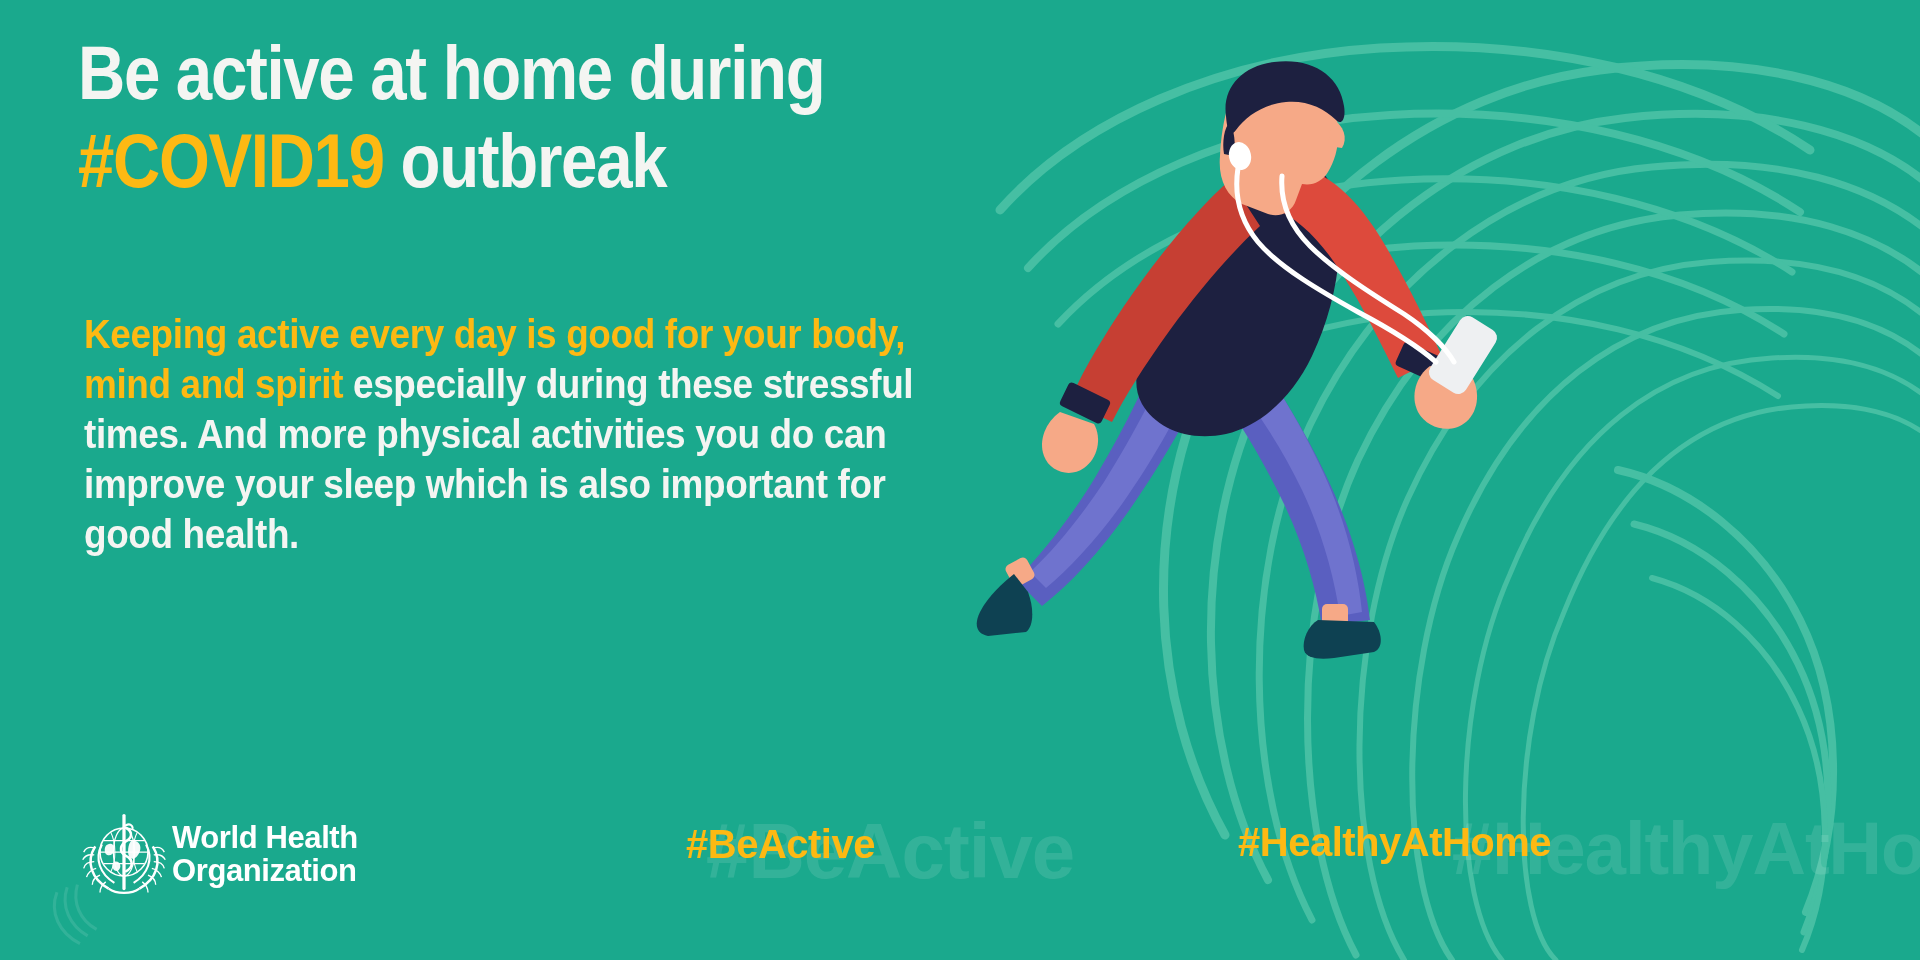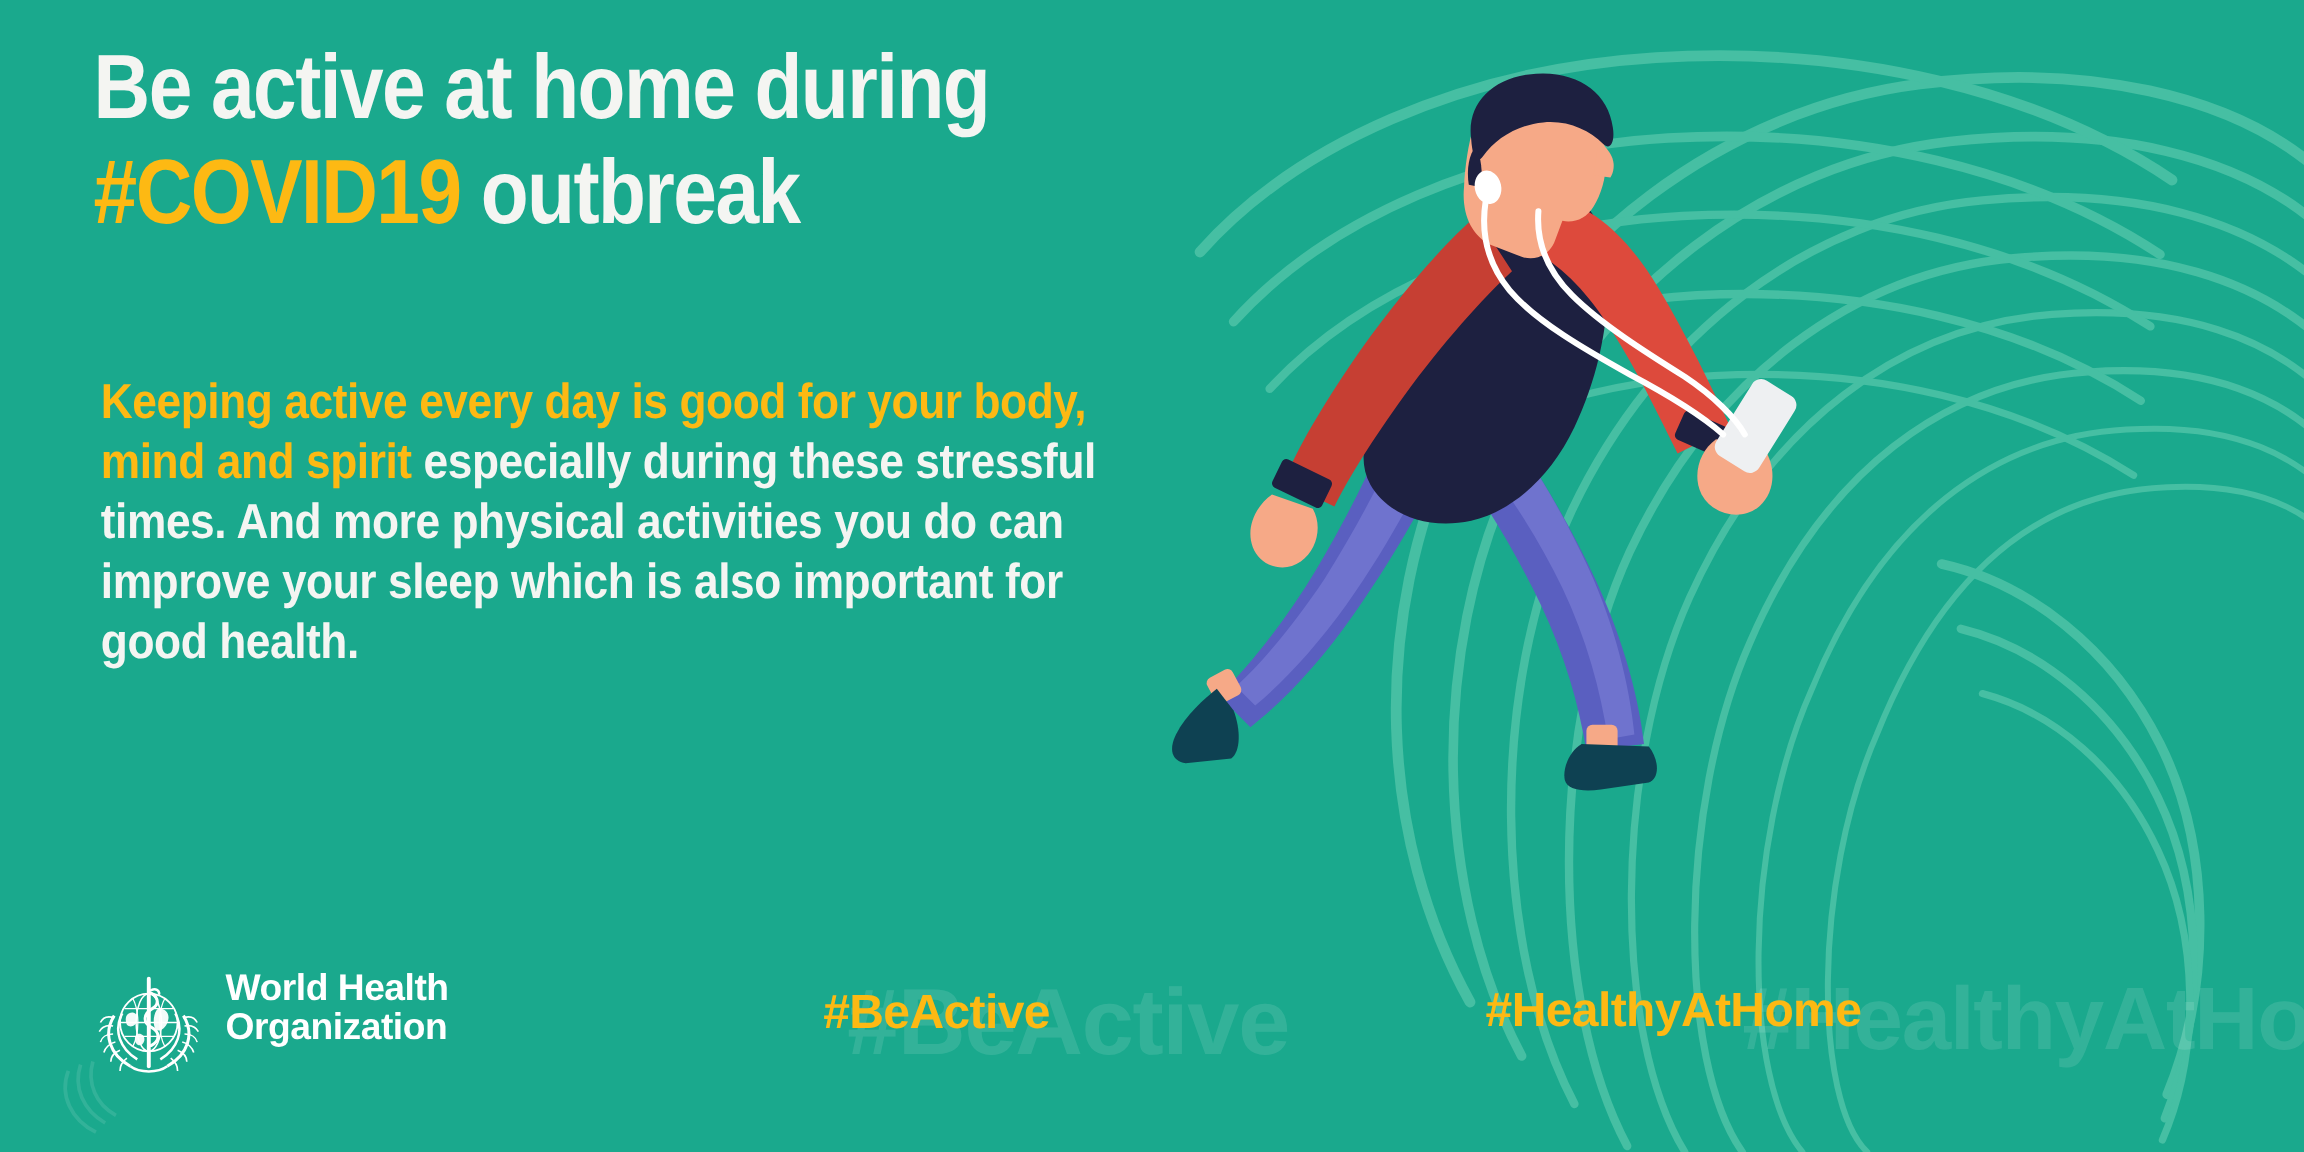"World Health" .who-logo { align-items: none -> center; gap: 16px -> none }
